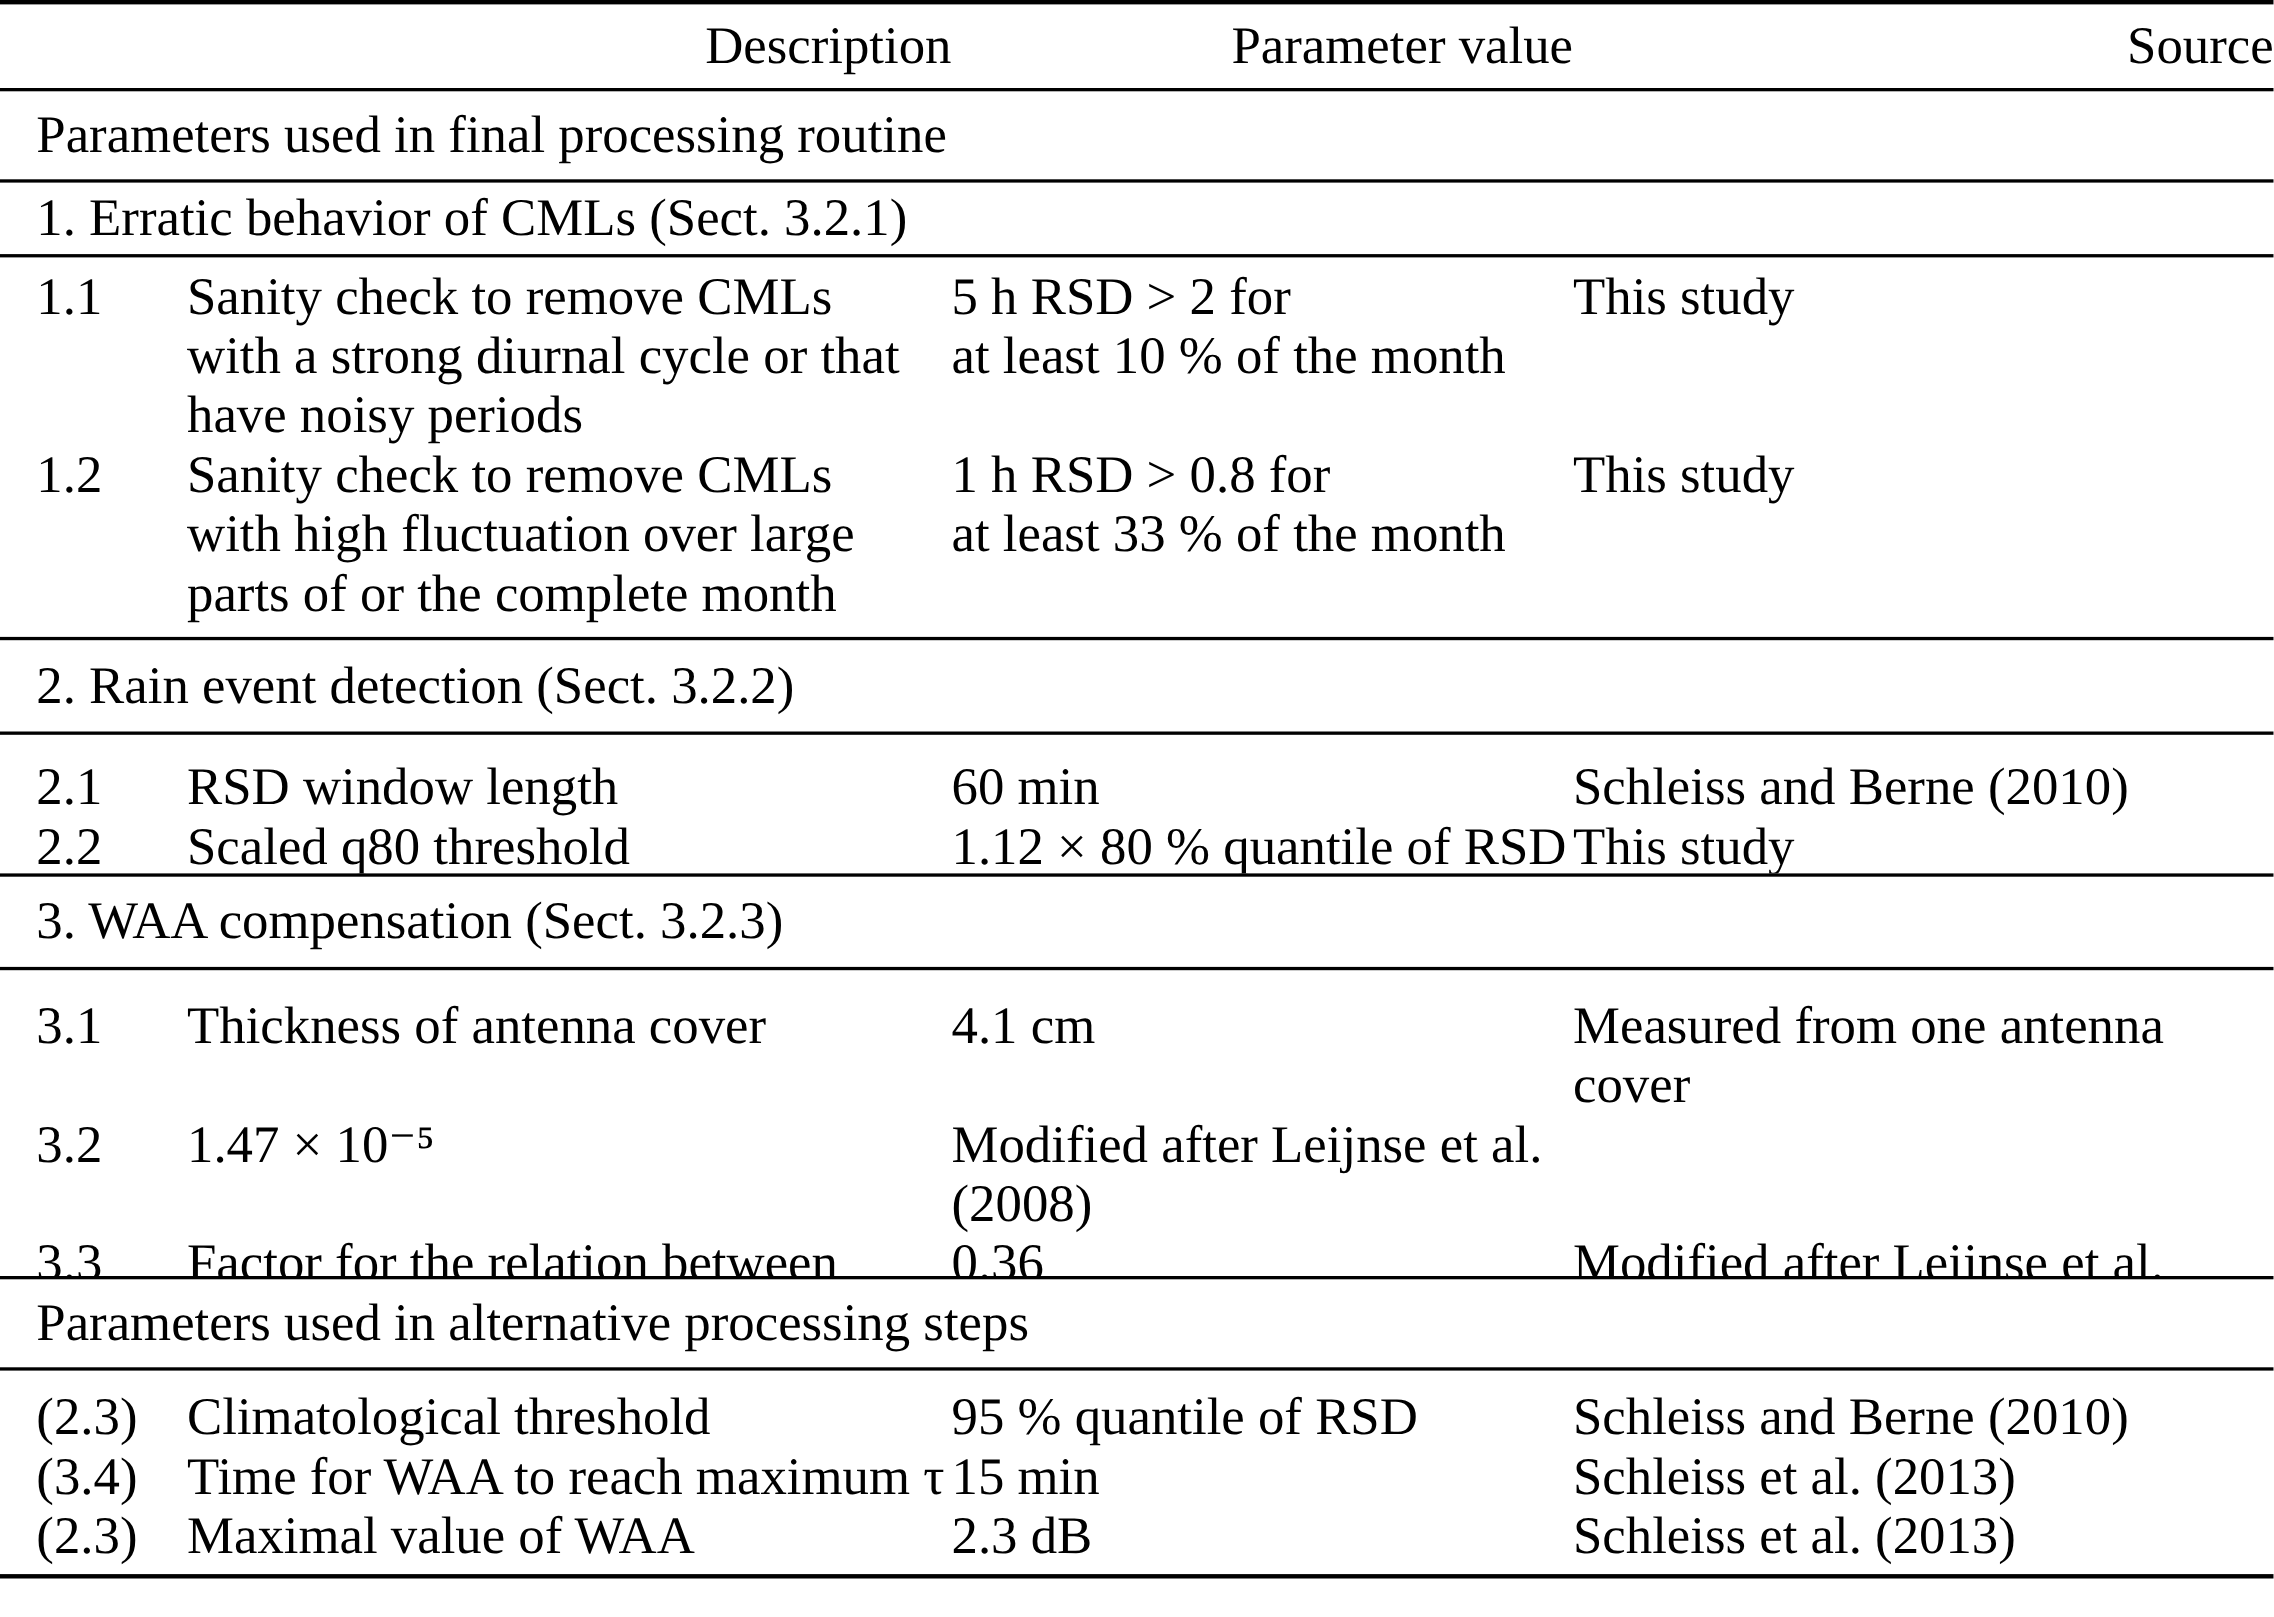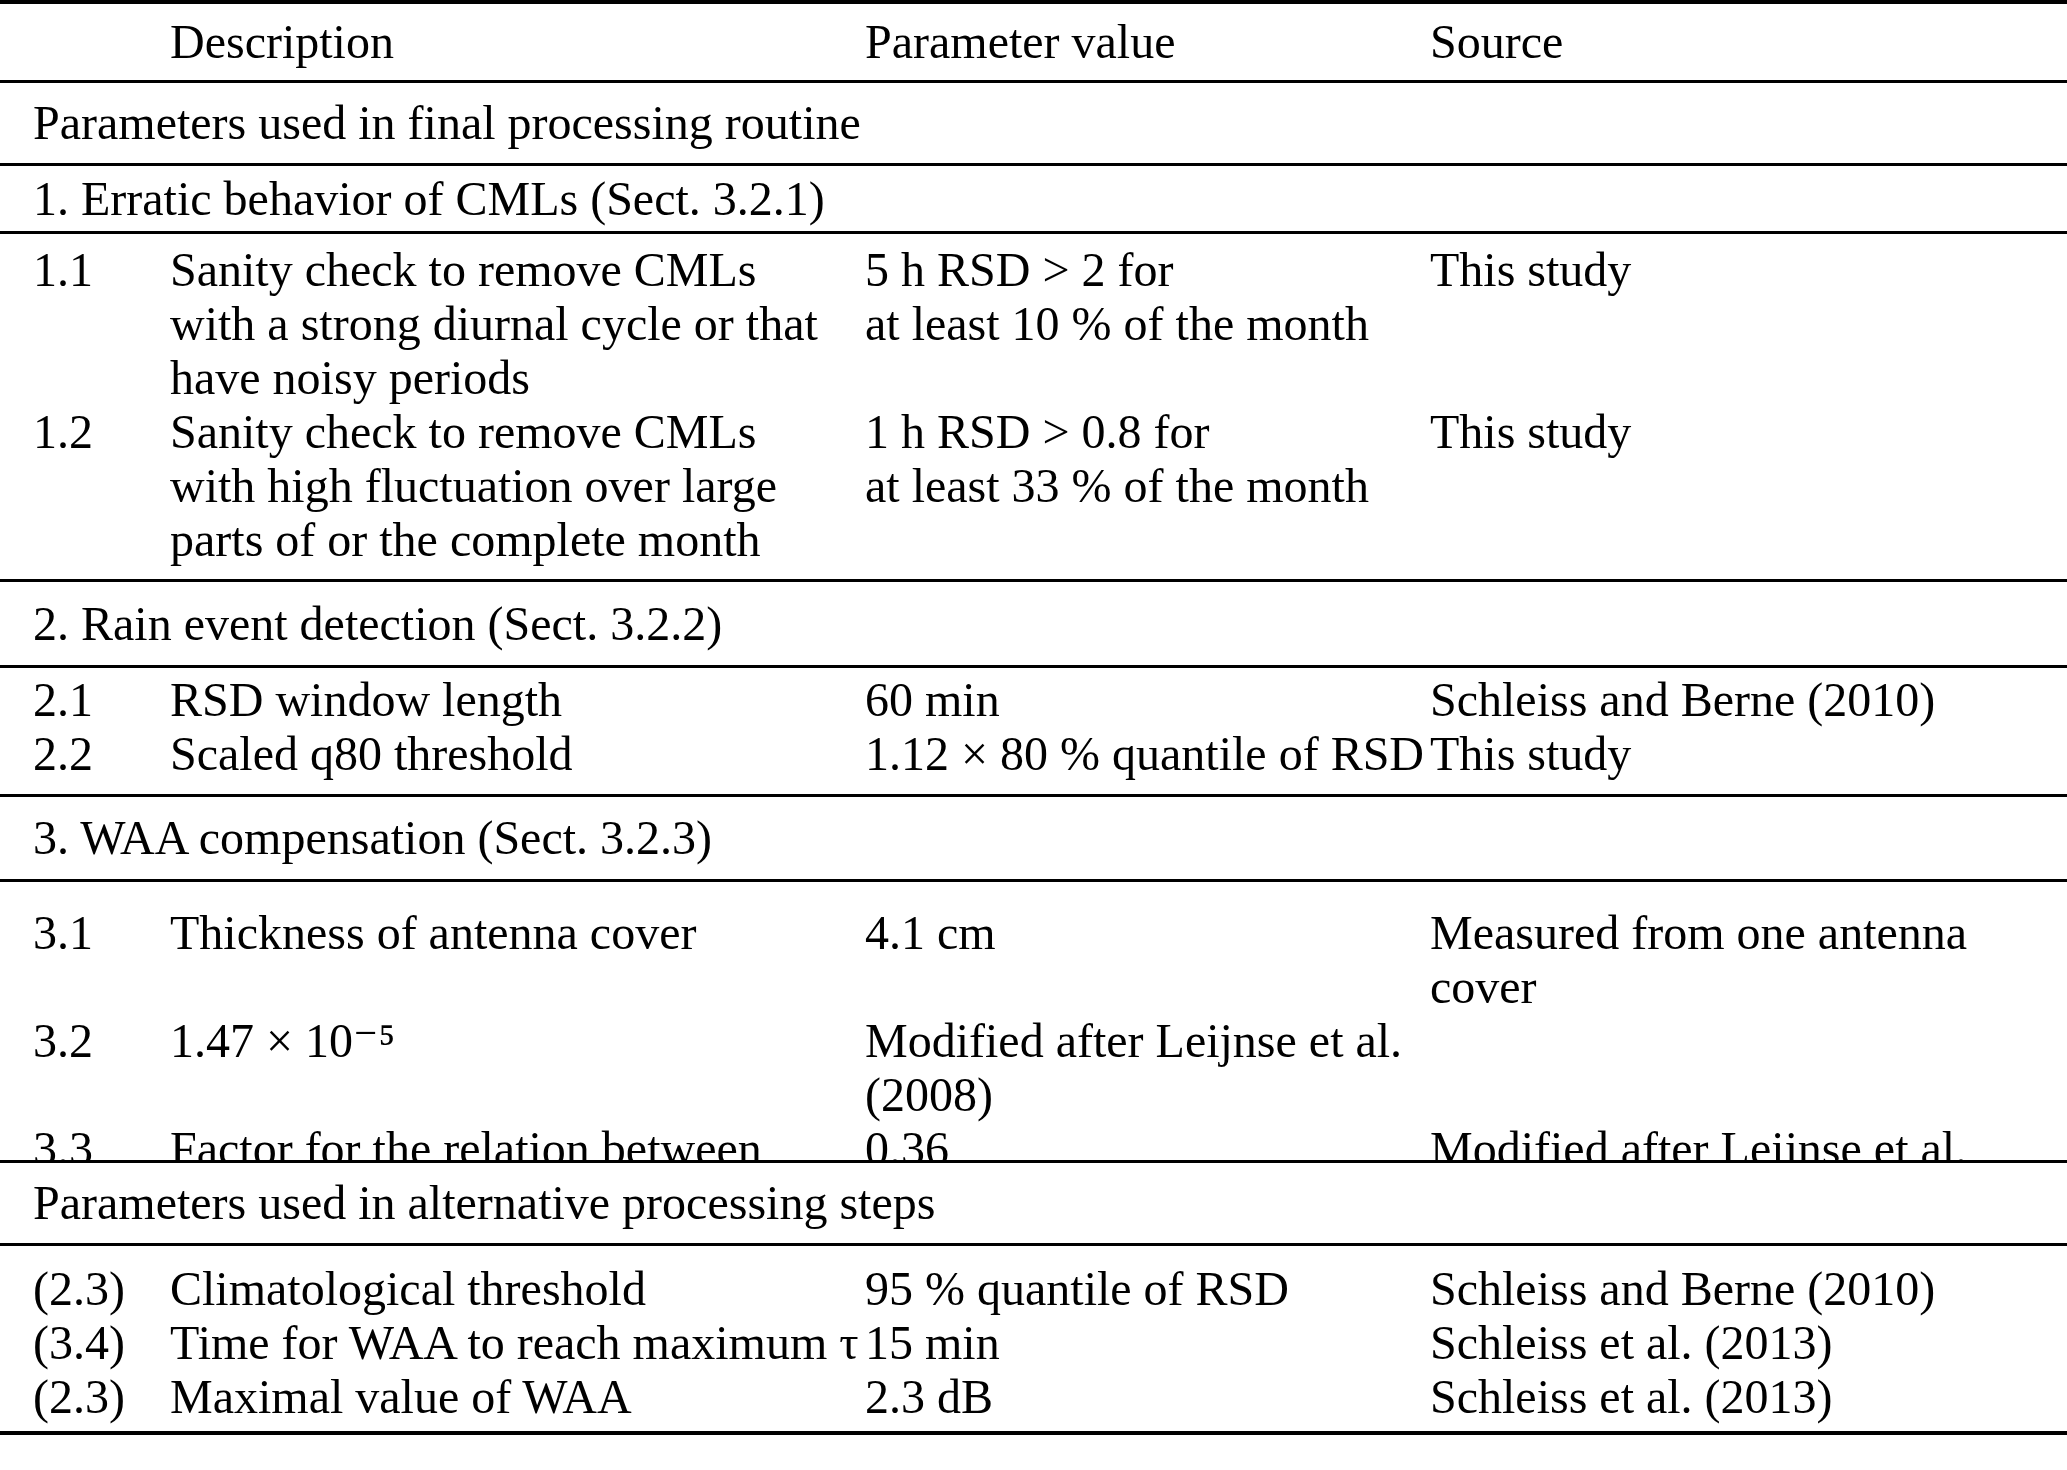"Description" .header-band { text-align: none -> right }
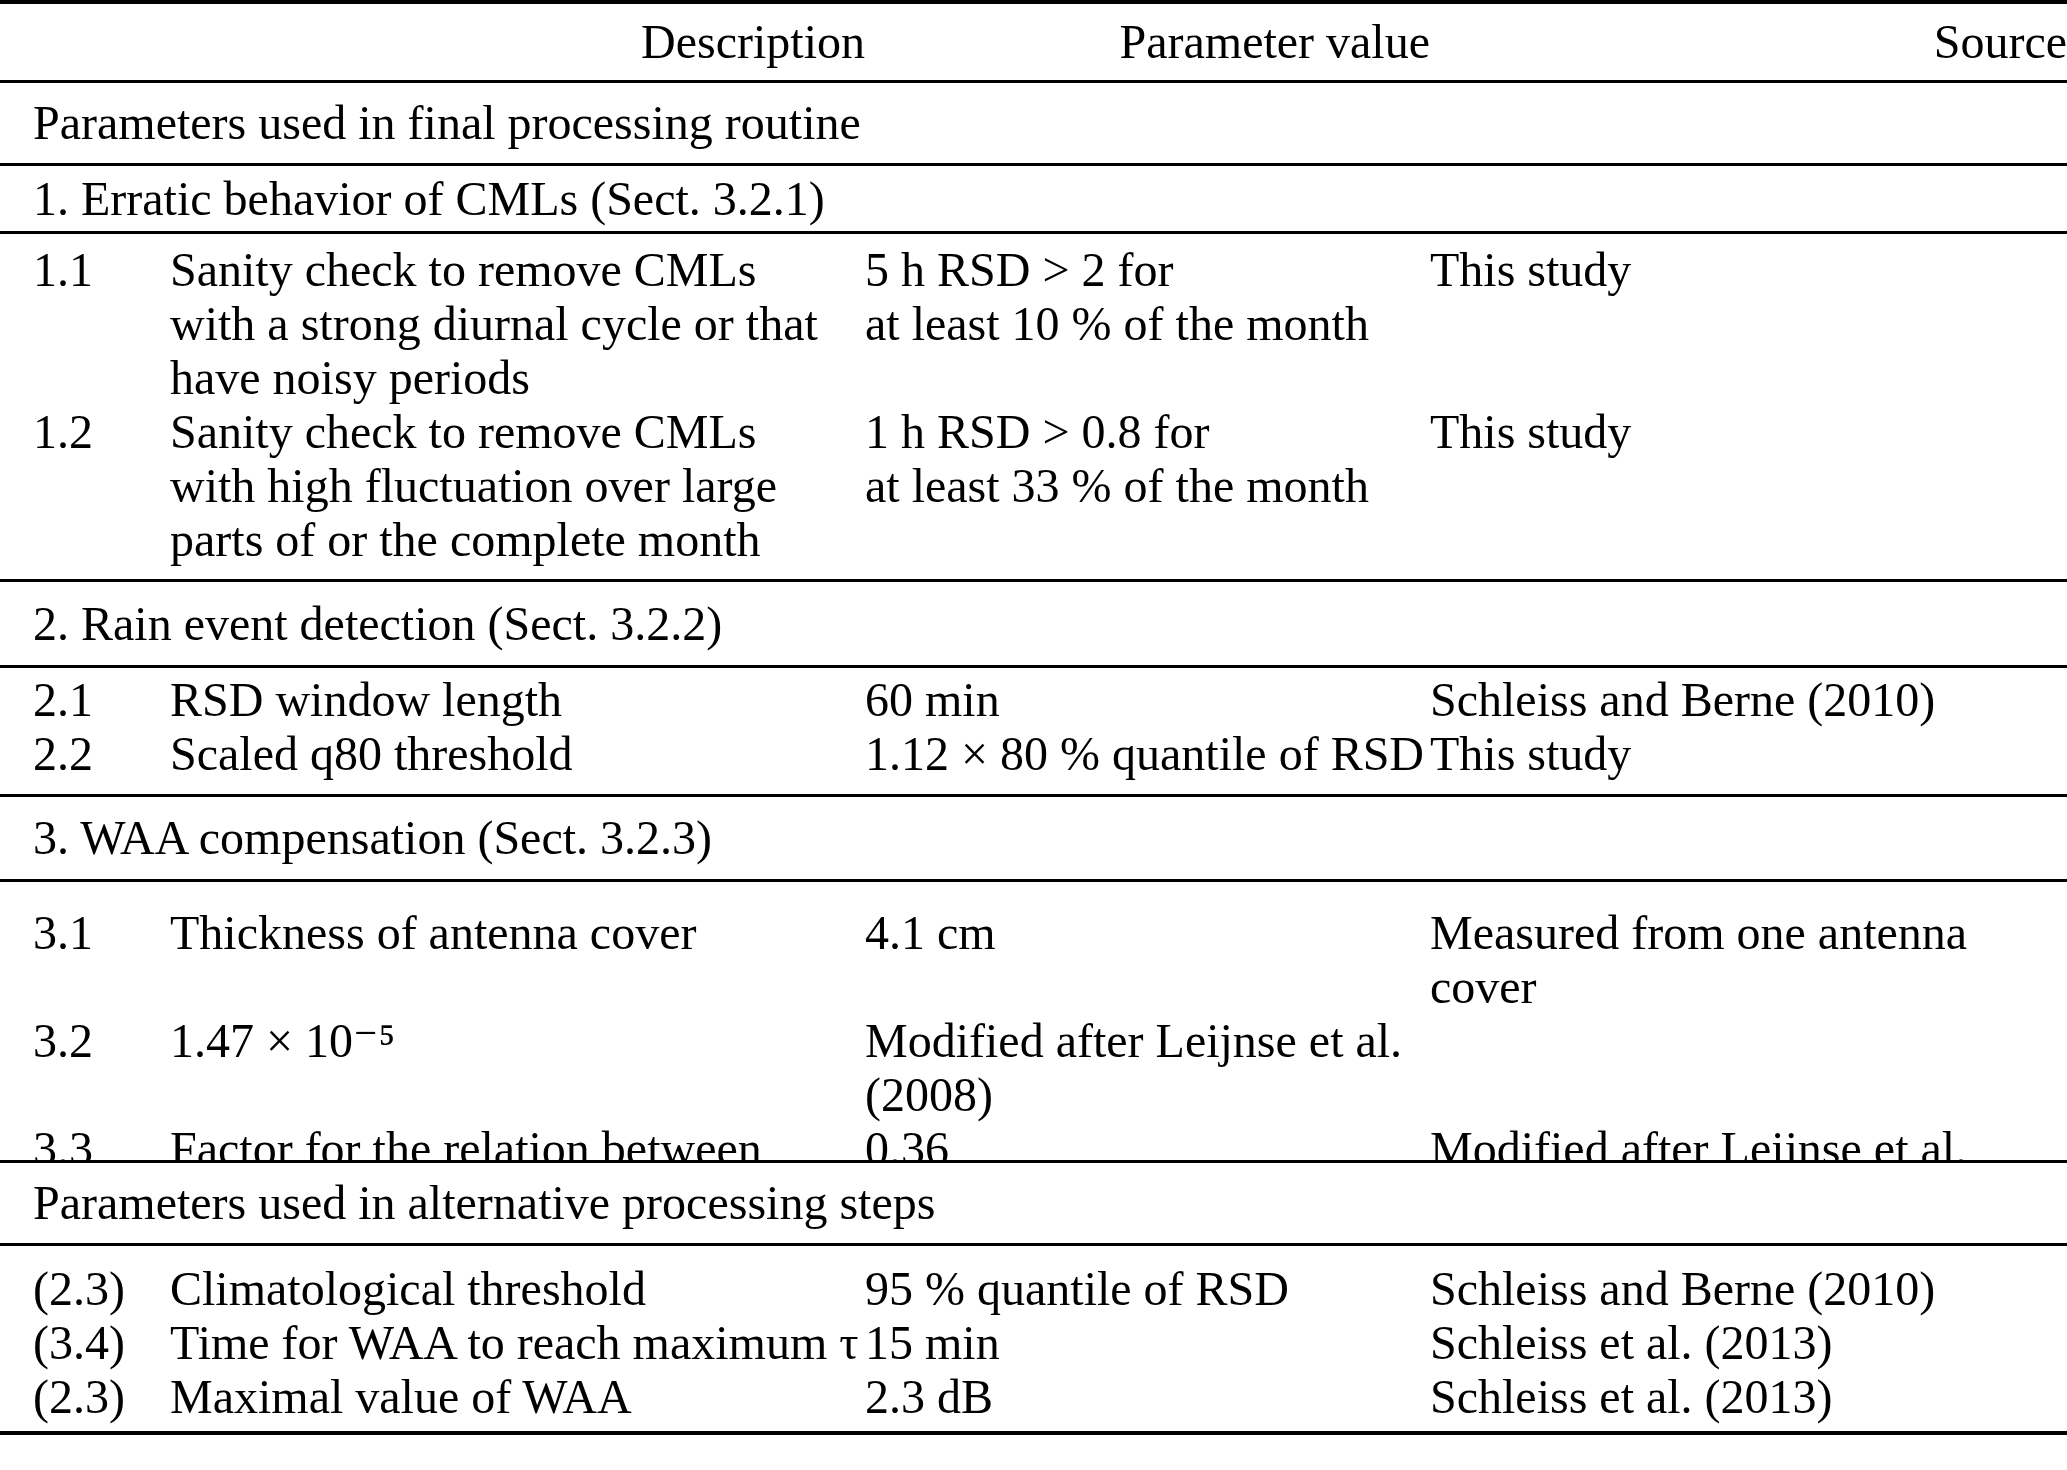"2.1" .h129 { padding-top: 5px -> 21px }
